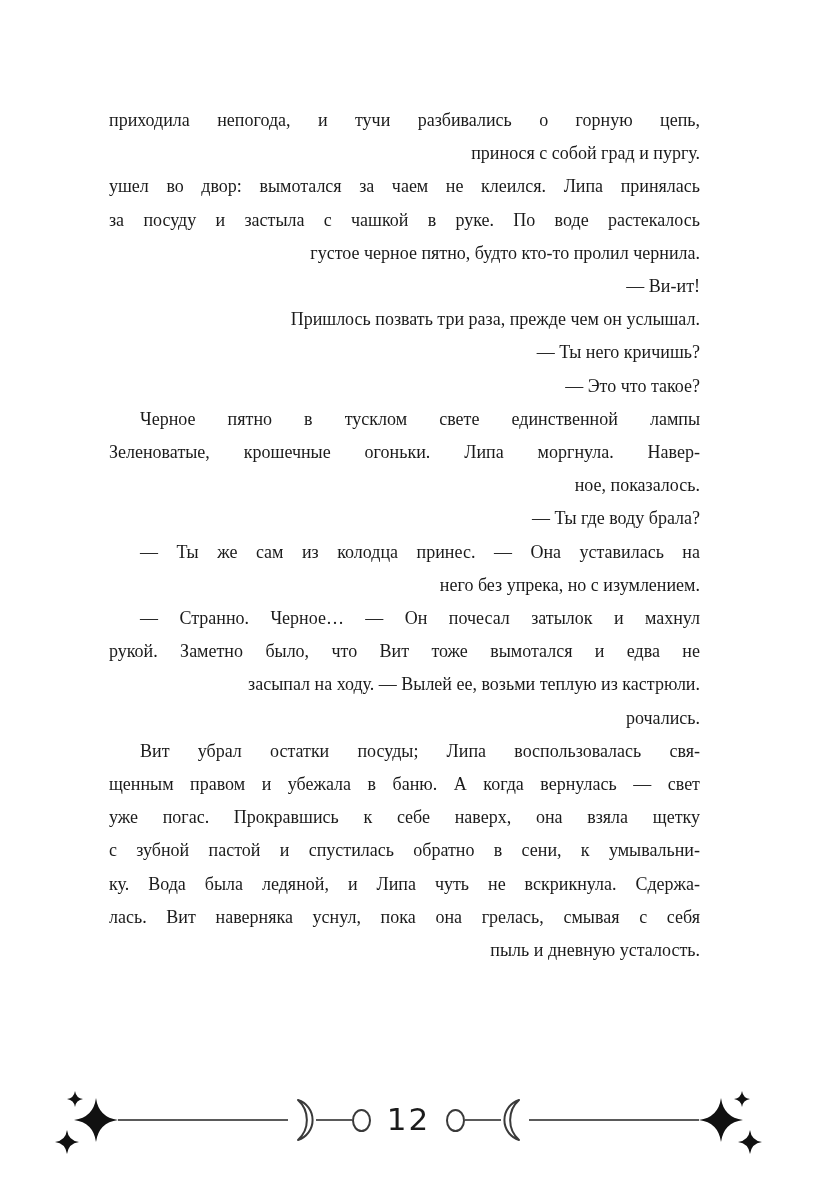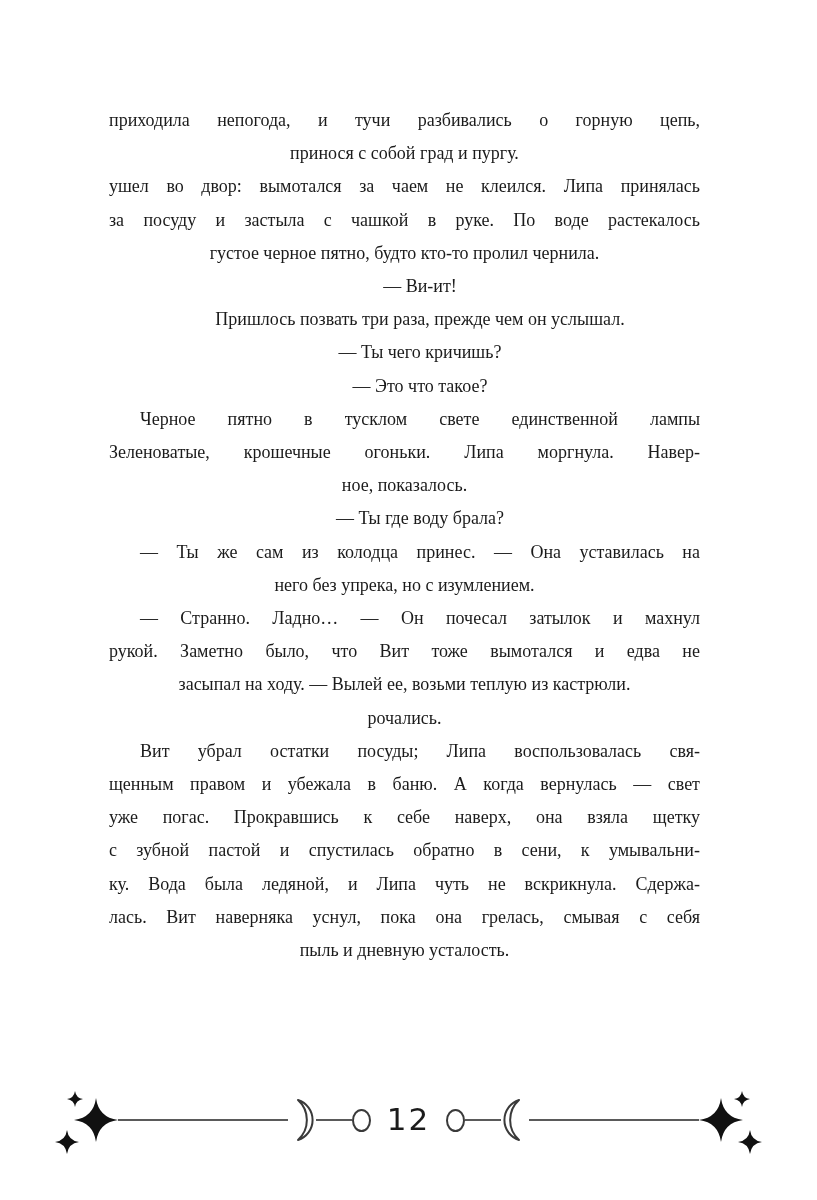"принося с собой град и" .line { text-align: center -> right }
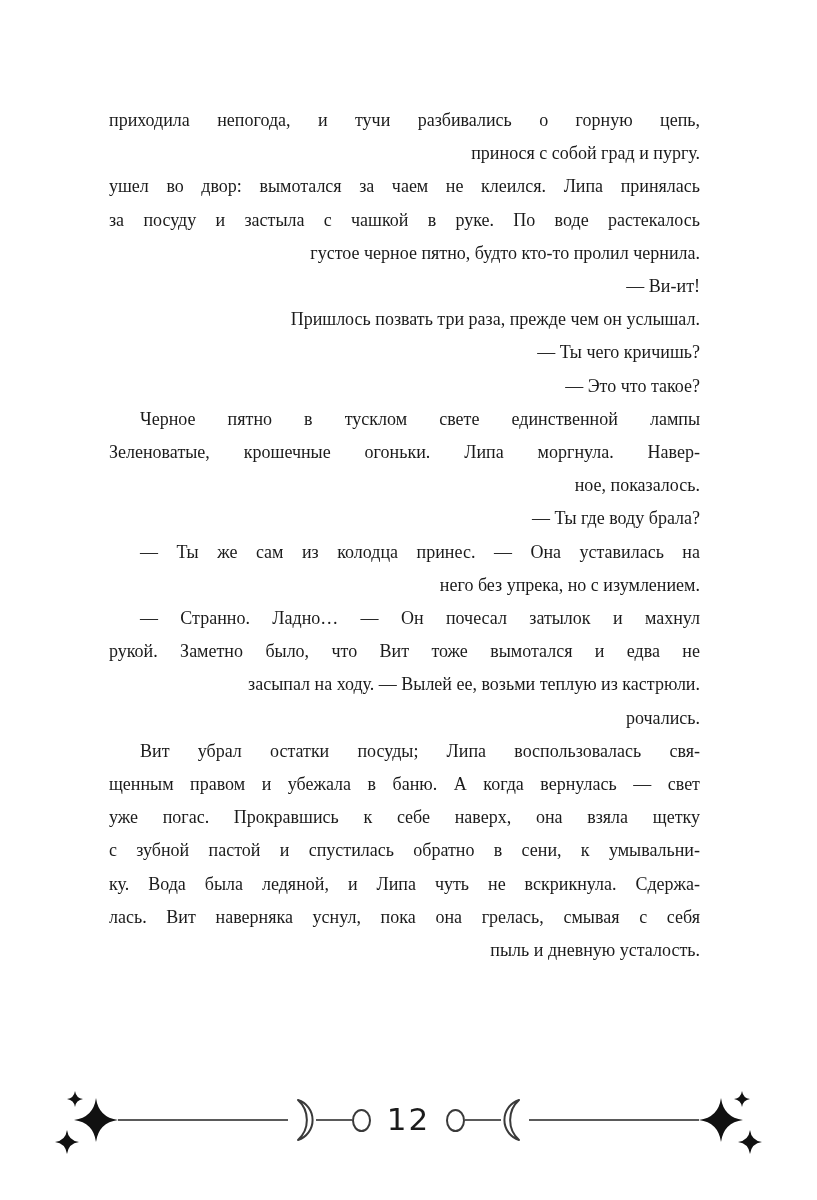"— Ты чего кричишь?" div.line { text: чего -> него }
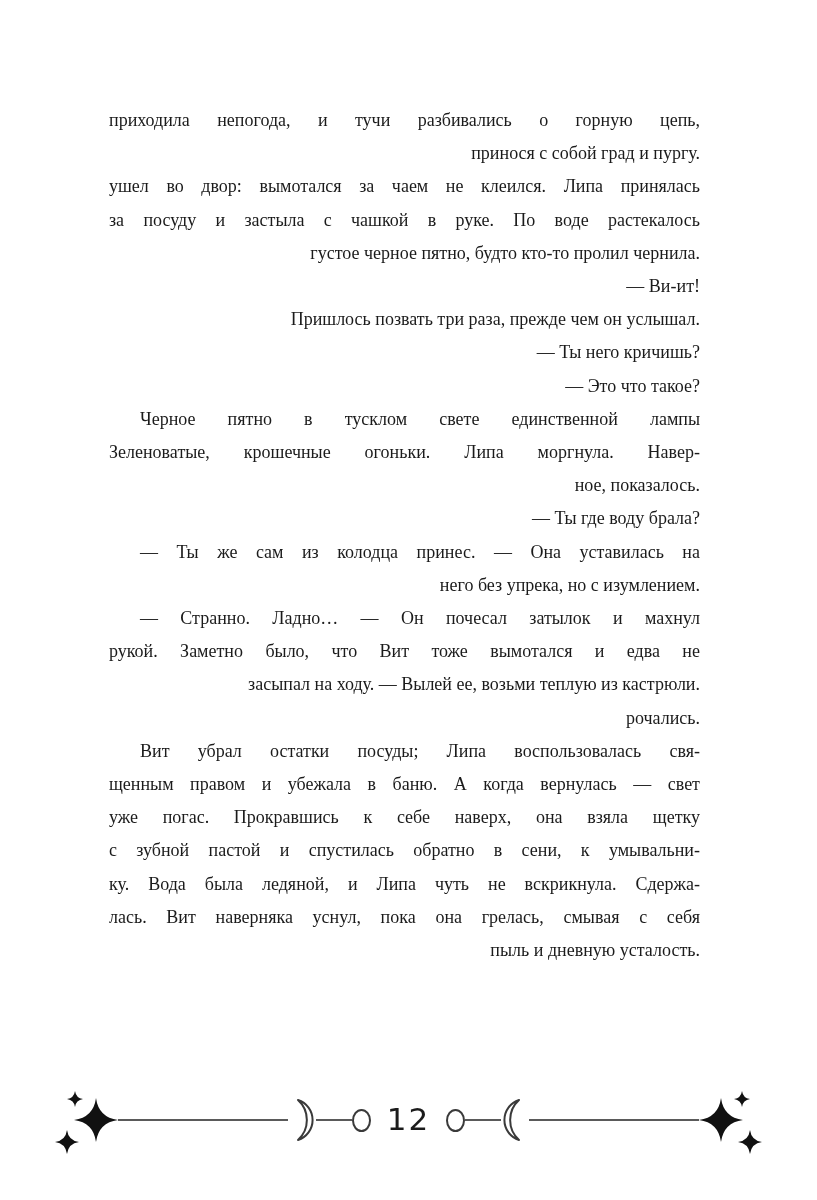"— Странно. Ладно… — Он" div.line { text: Ладно -> Черное }
